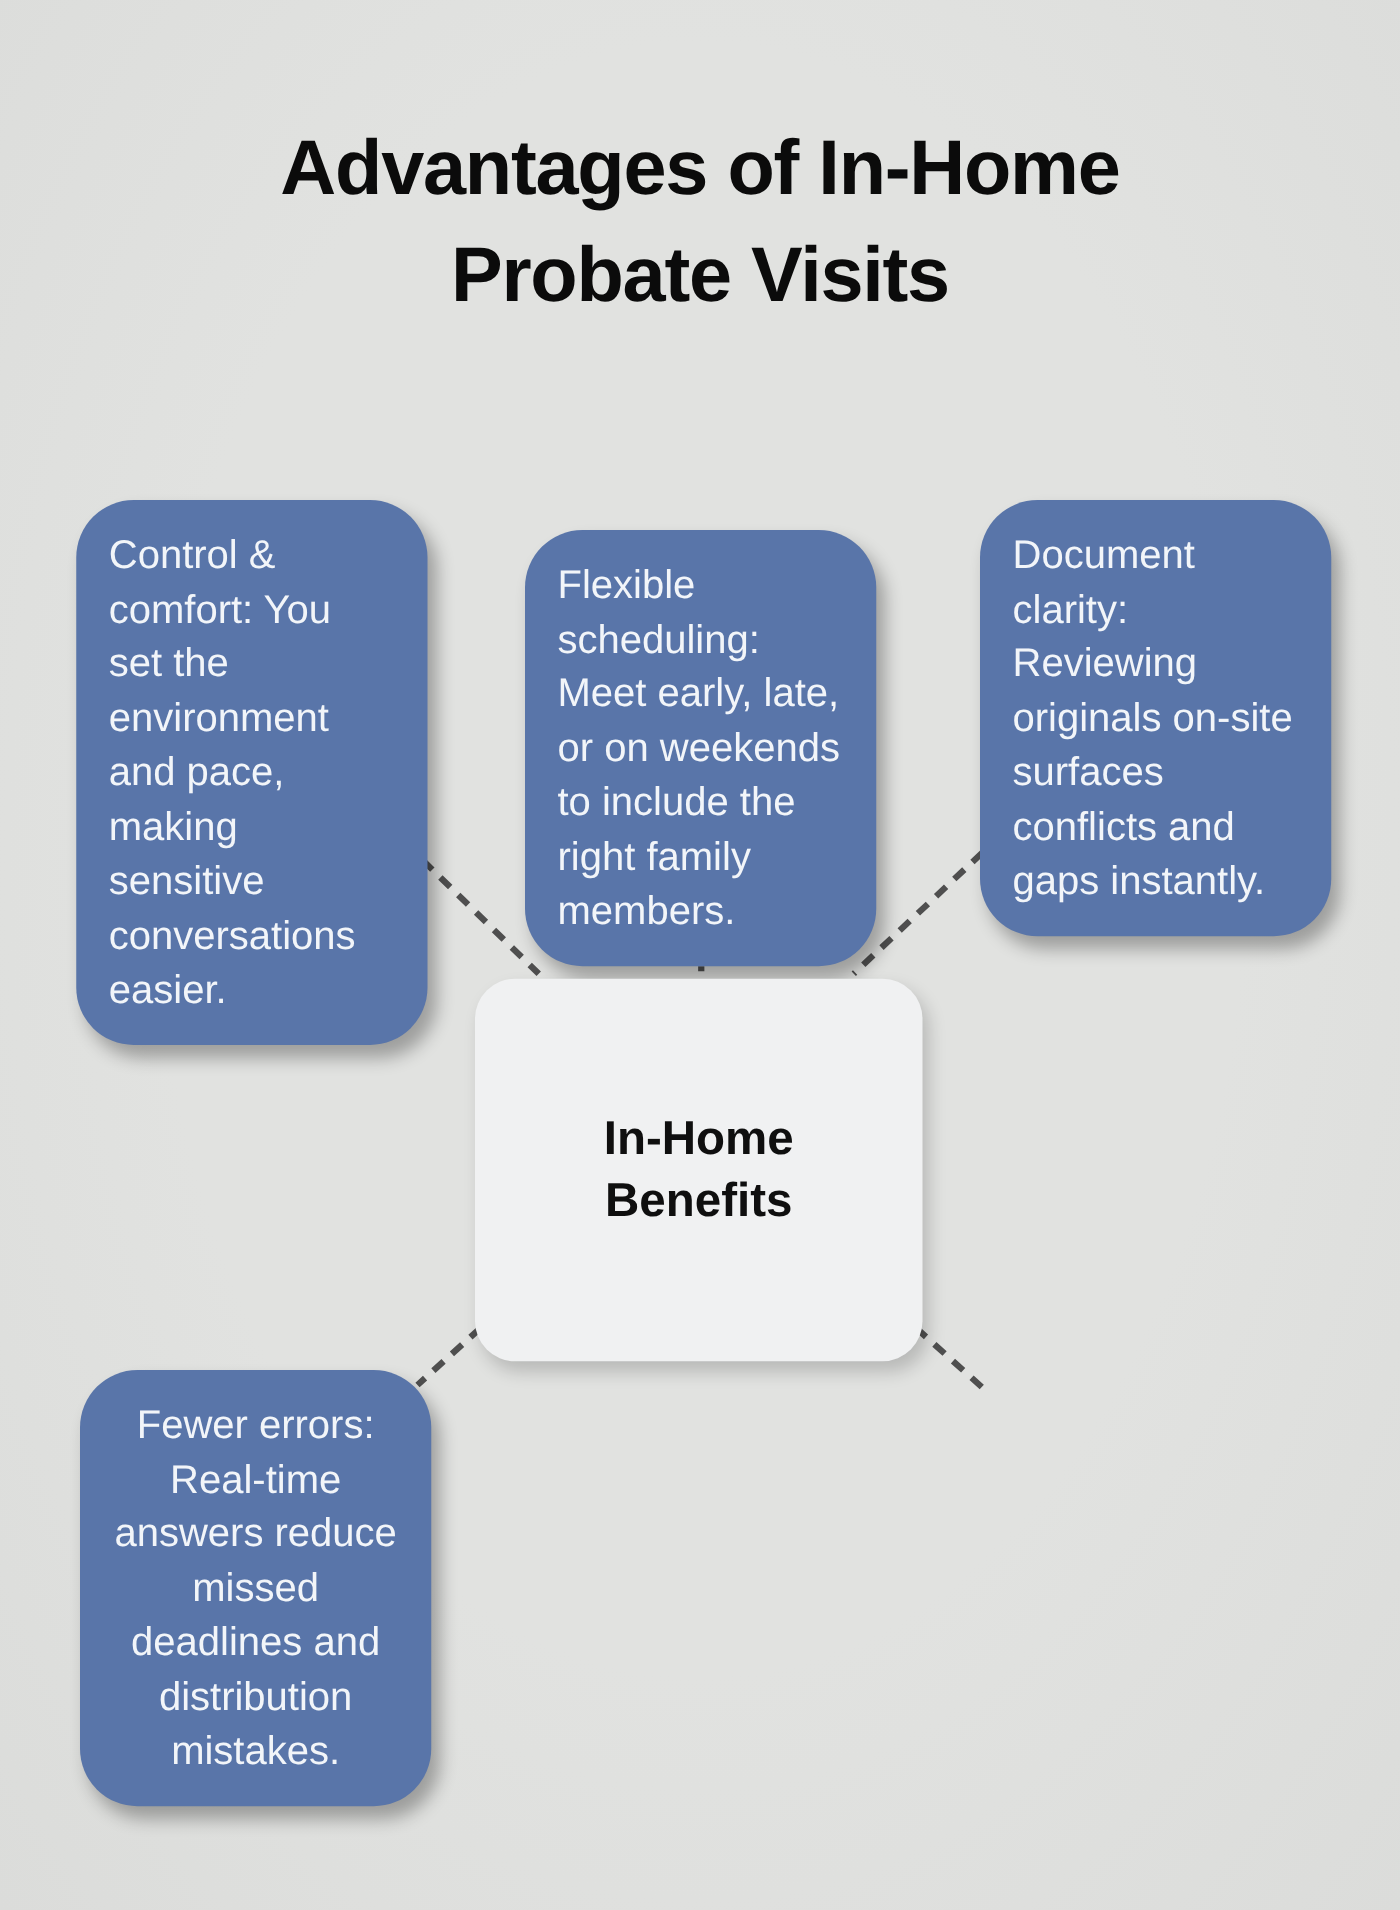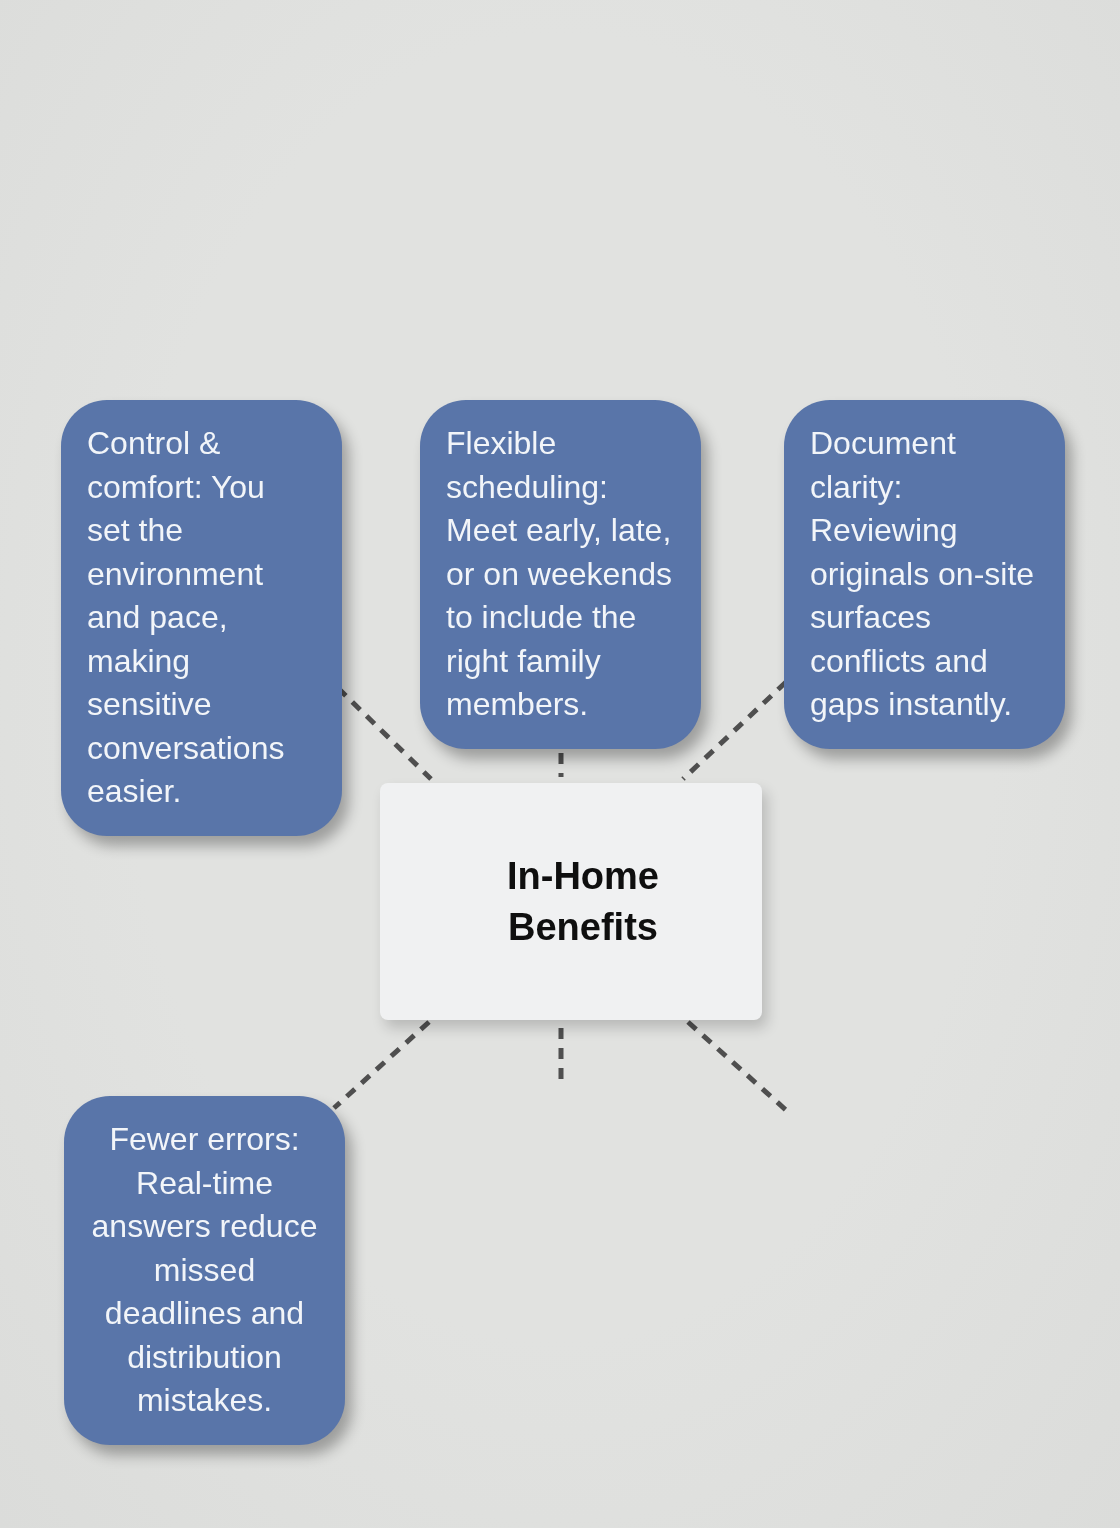"Advantages of In-Home Probate Visits" h1.title { html: none -> <h1>Advantages of In-Home Probate Visits</h1> }
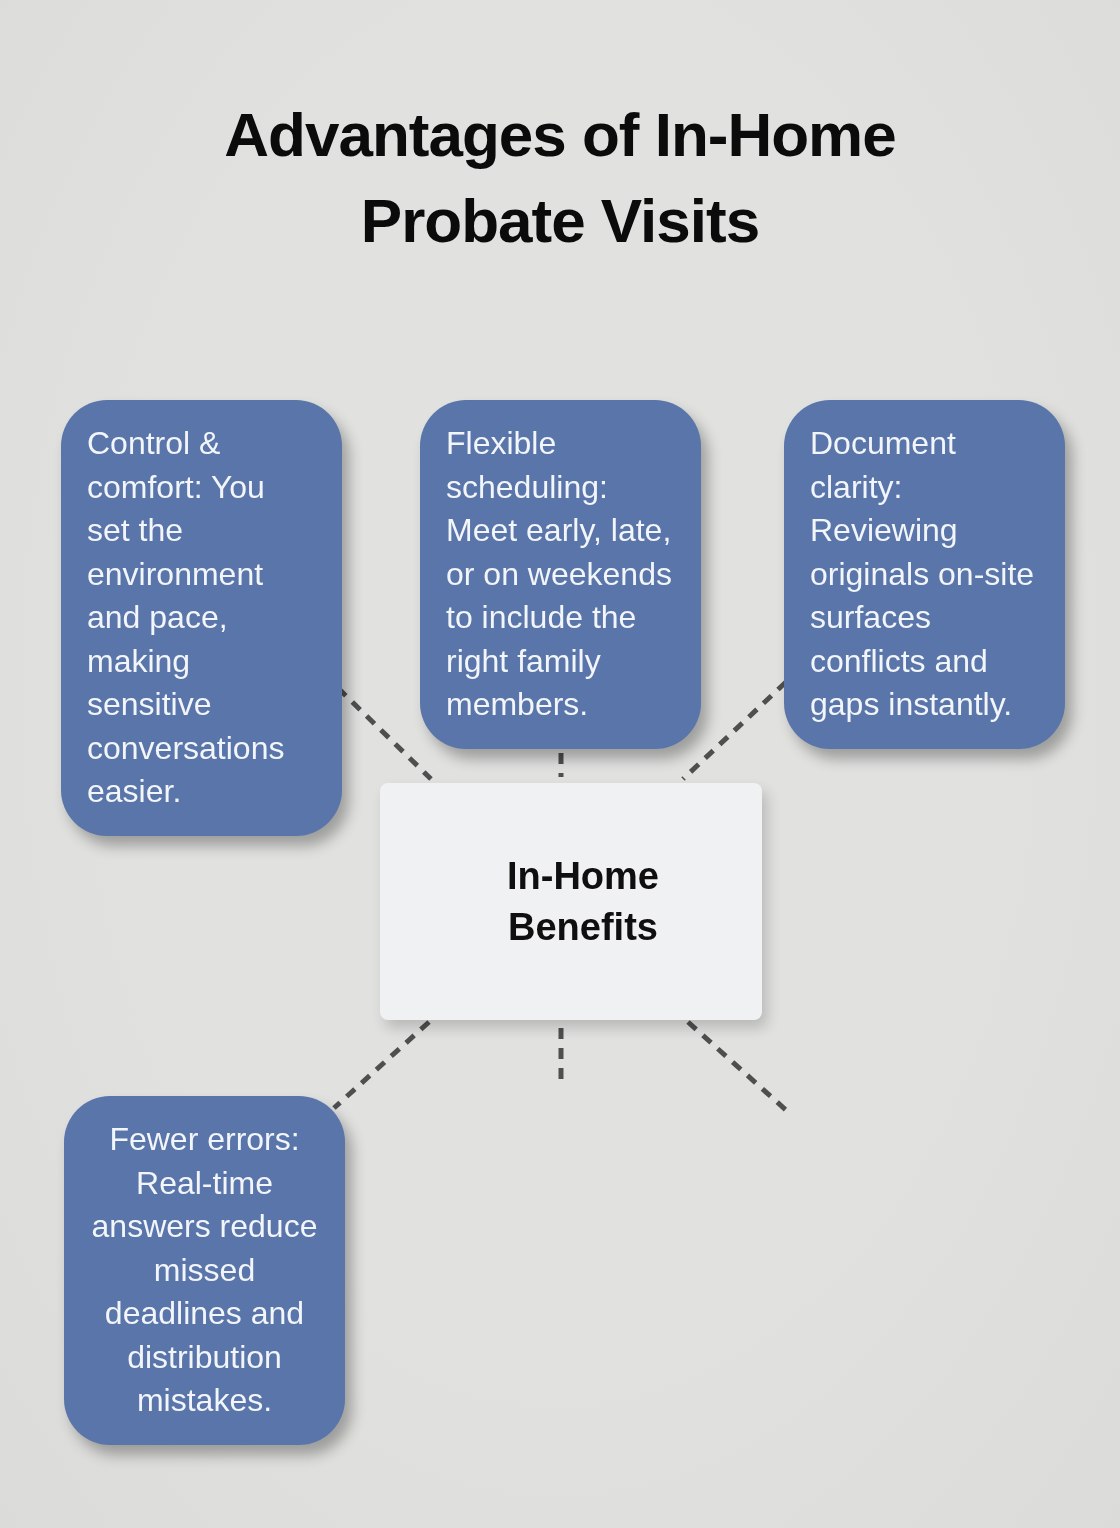"Flexible scheduling: Meet early, late," .node-tm { top: 400px -> 424px }
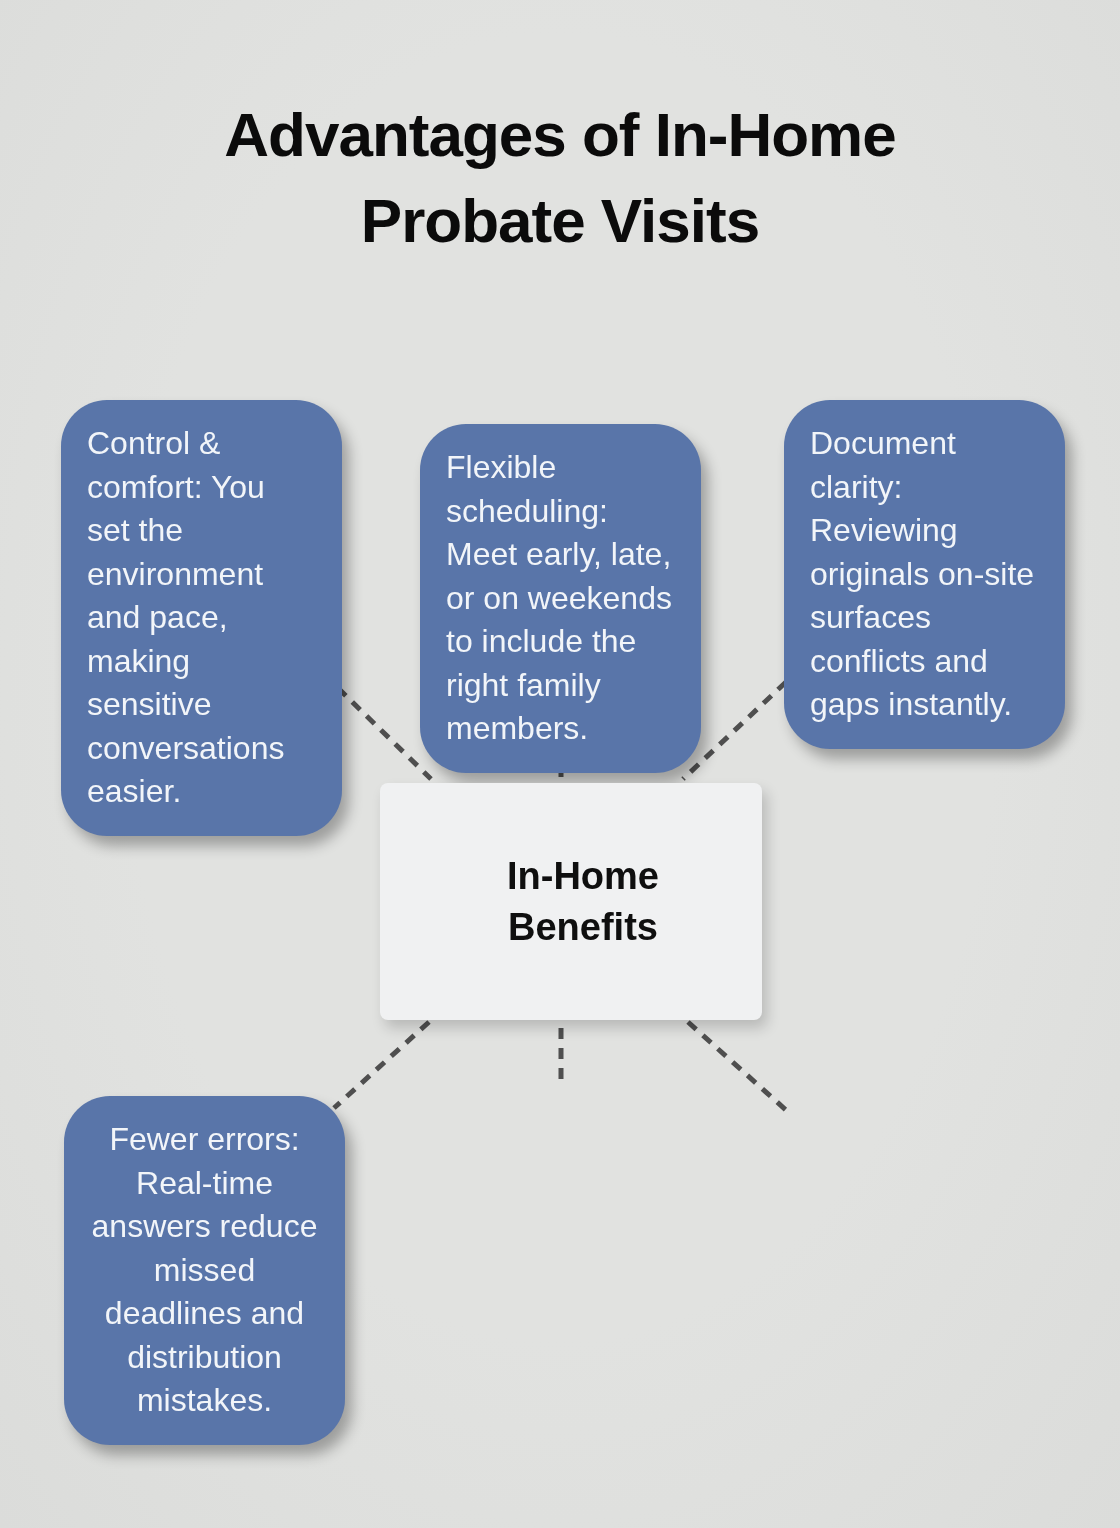"In-Home Benefits" .center-node { border-radius: 8px -> 32px; height: 237px -> 306px; padding-left: 24px -> none }
